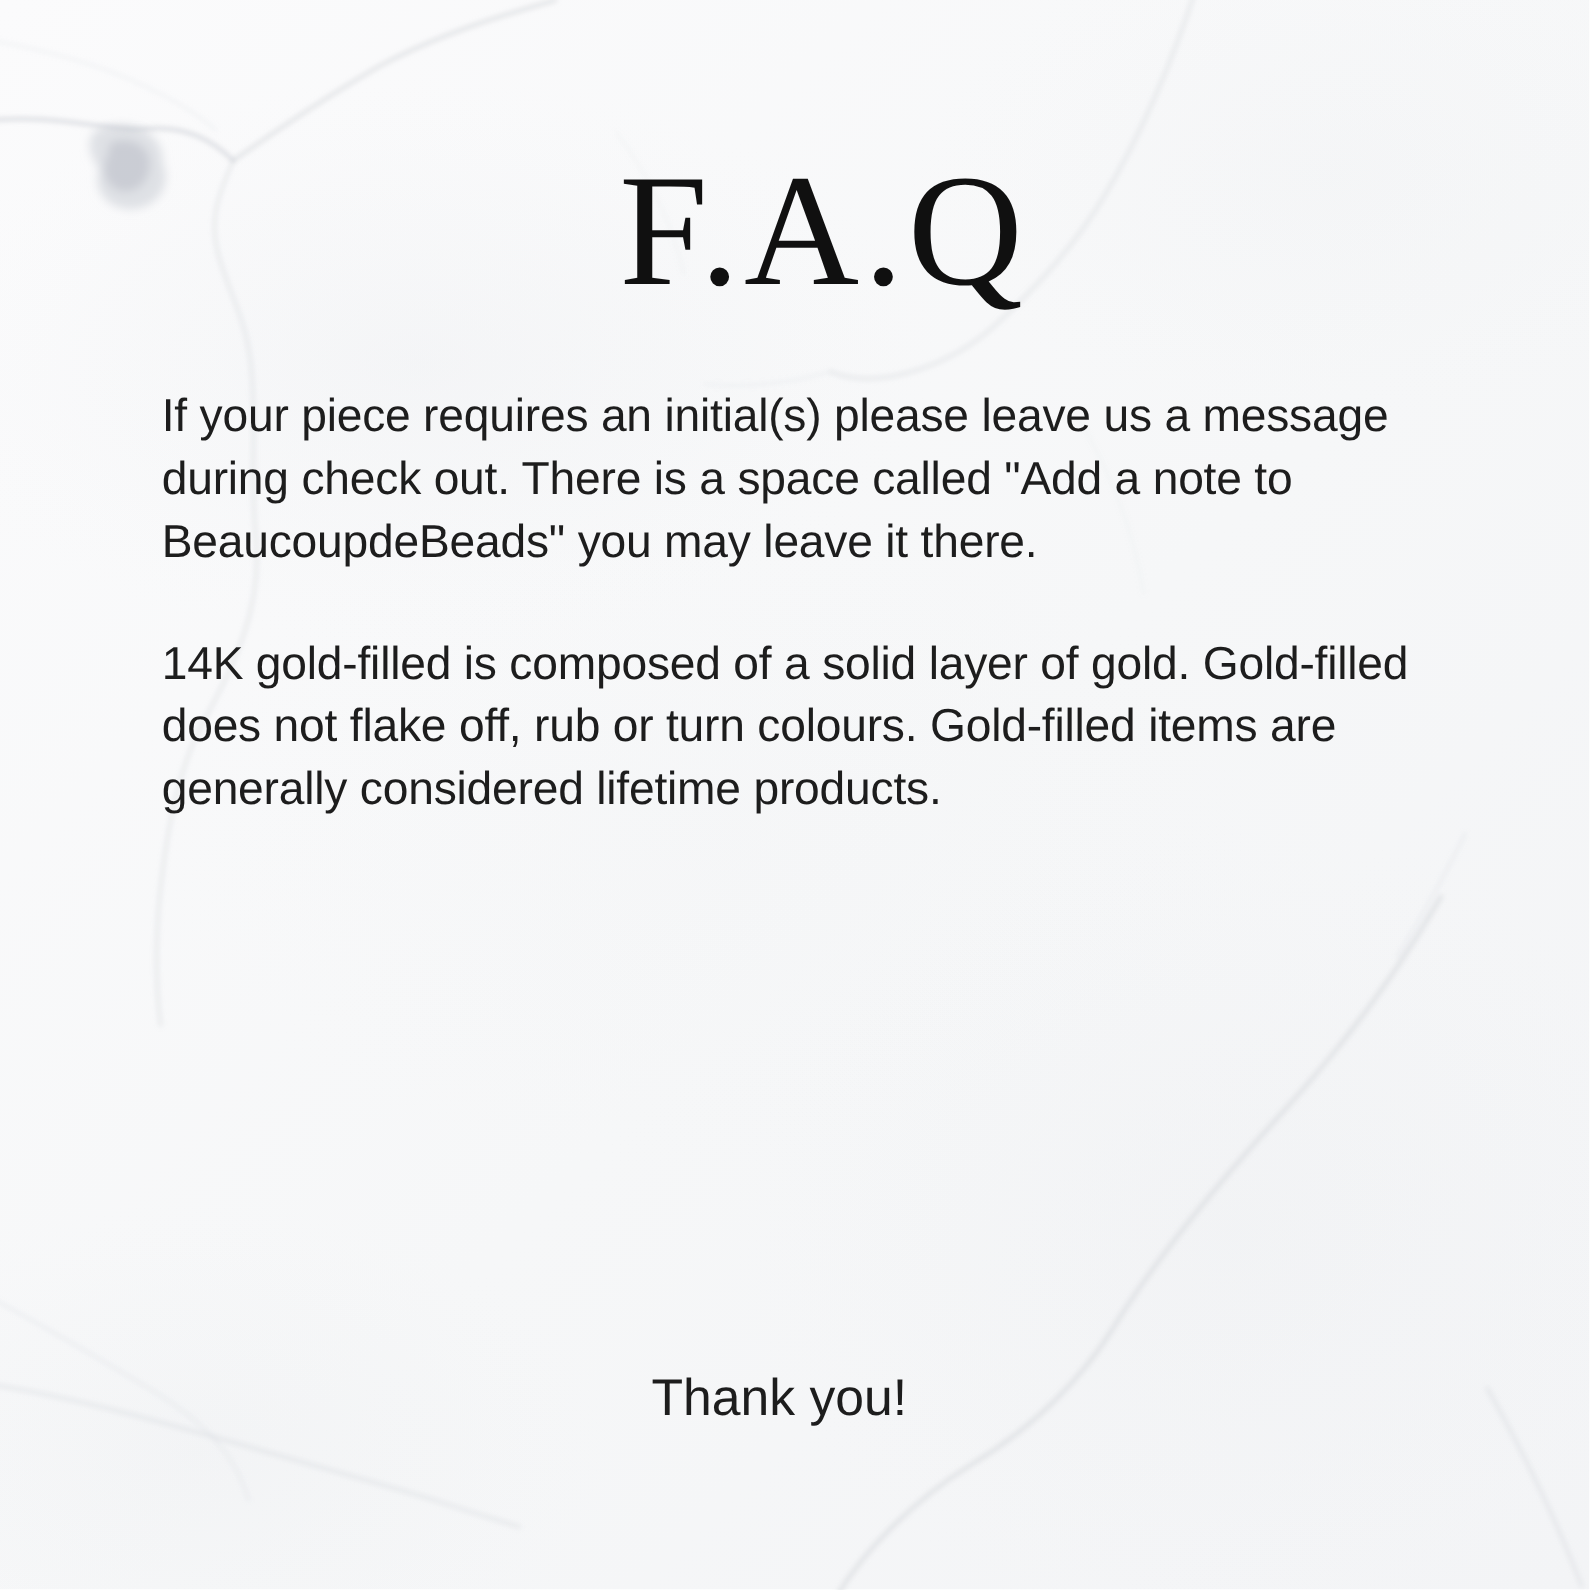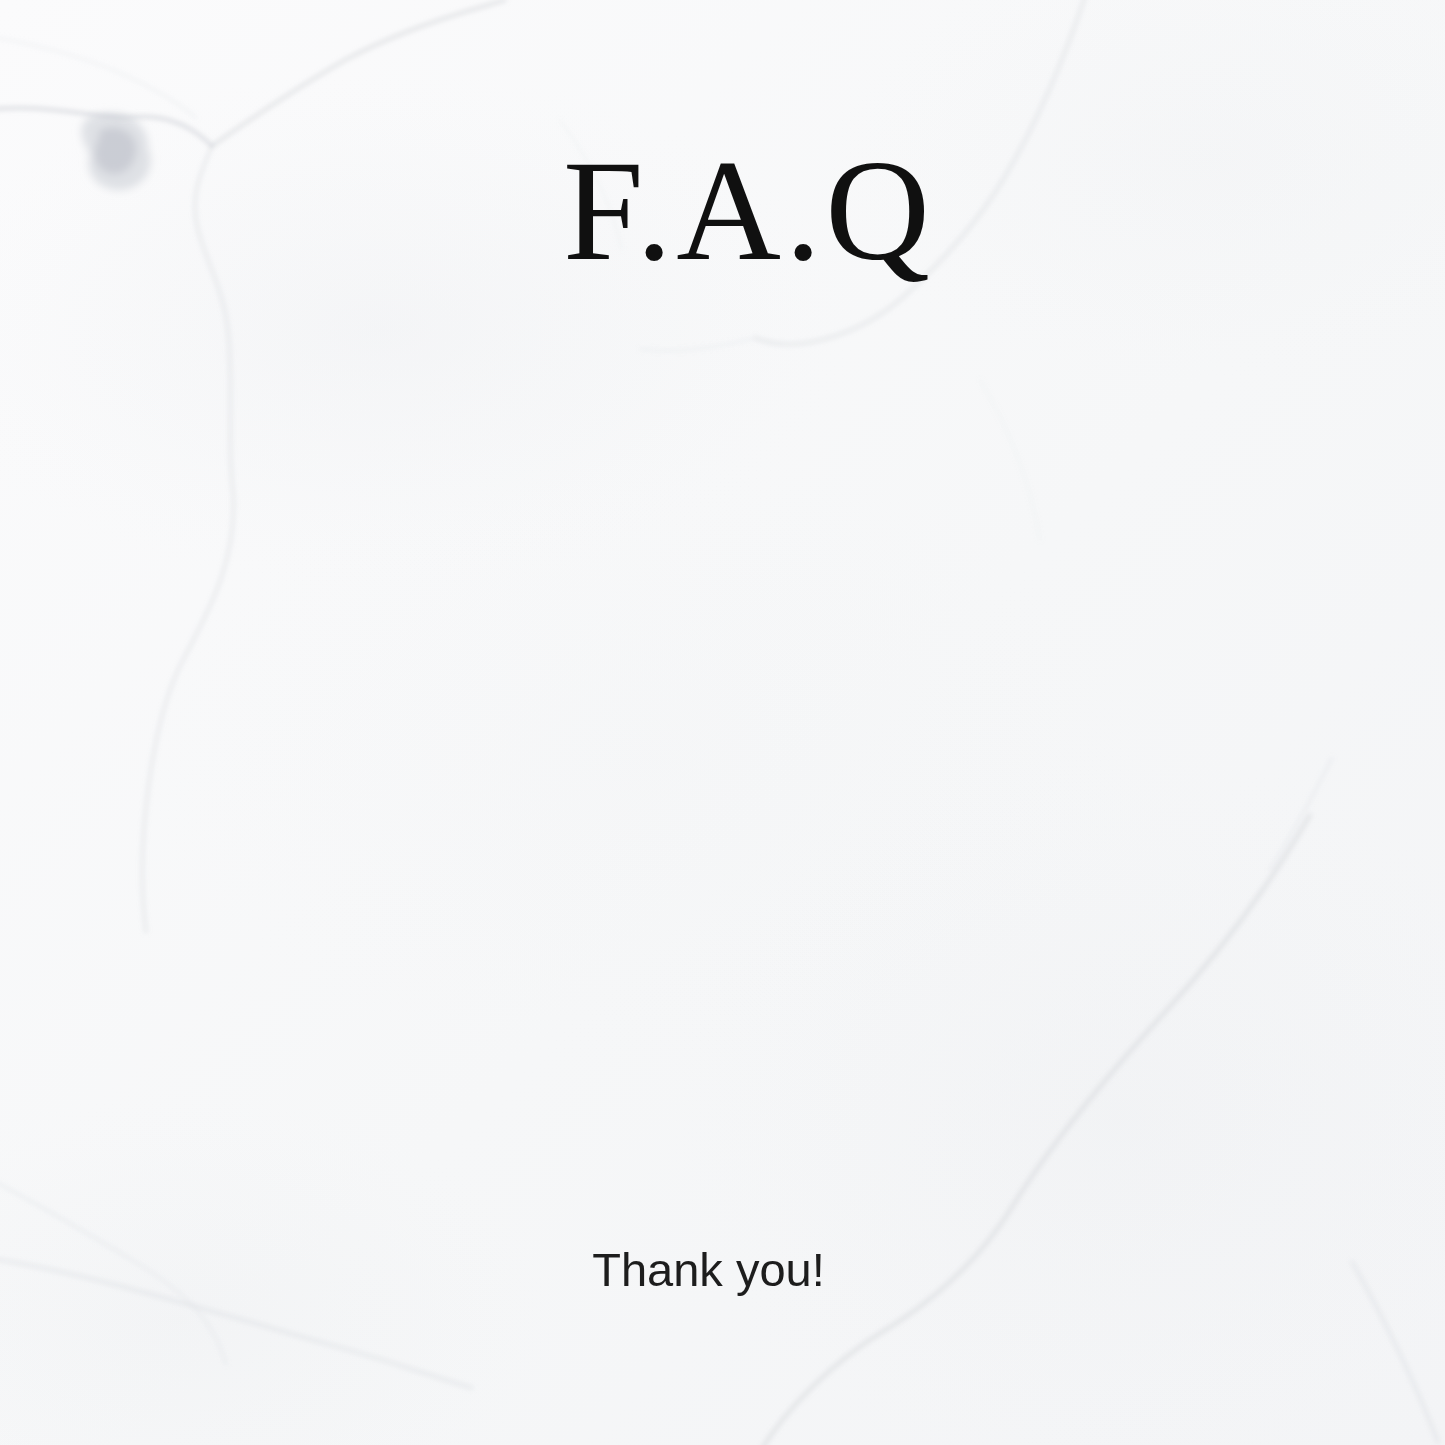"If your piece requires an" p { html: none -> <p>If your piece requires an initial(s) please leave us a message during check out. There is a space called "Add a note to BeaucoupdeBeads" you may leave it there.</p> }
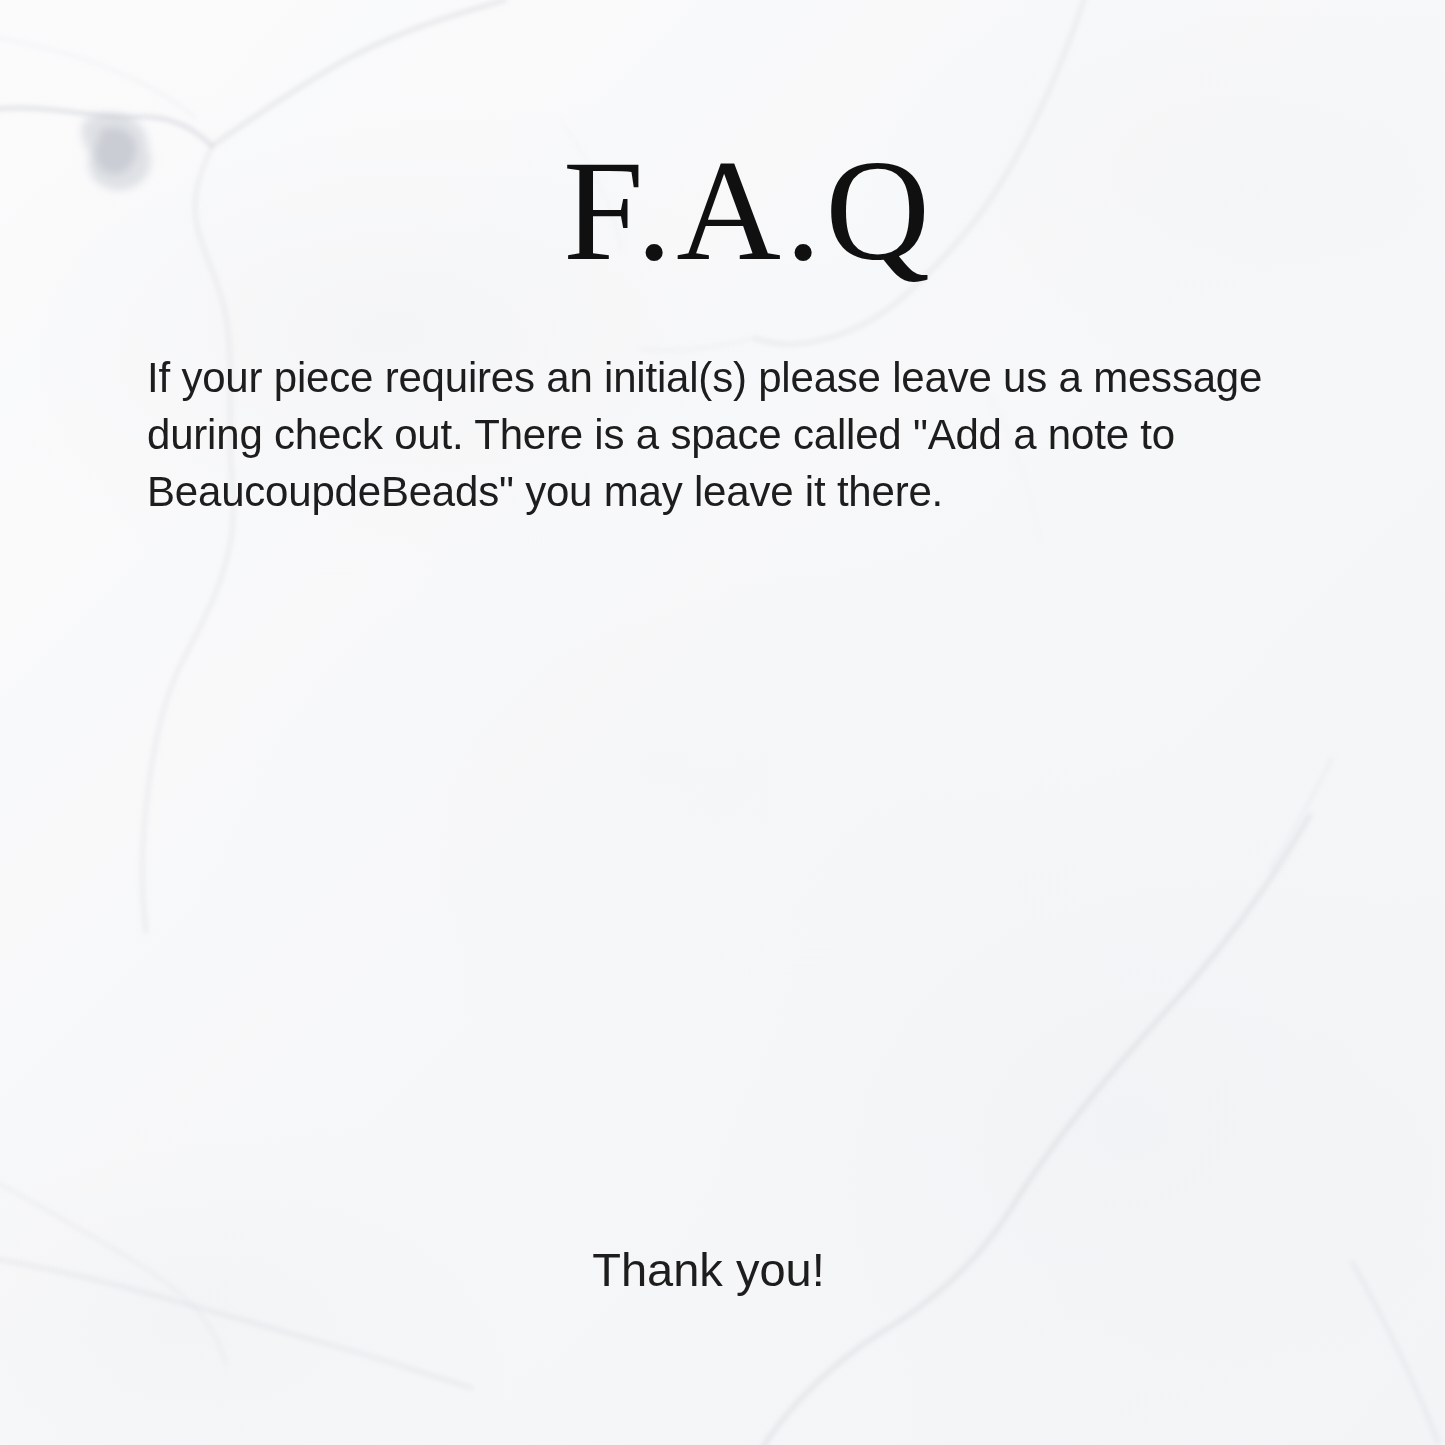"14K gold-filled is composed of" p { html: none -> <p>14K gold-filled is composed of a solid layer of gold. Gold-filled does not flake off, rub or turn colours. Gold-filled items are generally considered lifetime products.</p> }
